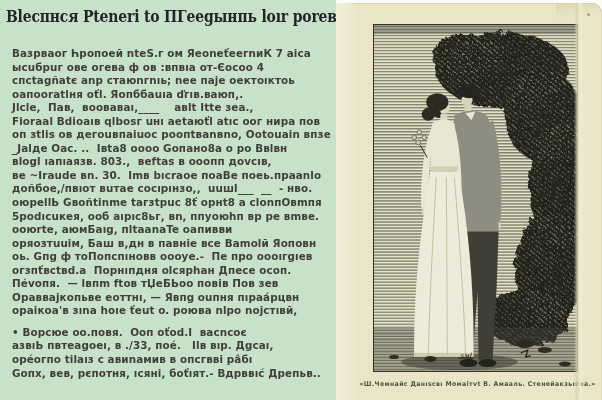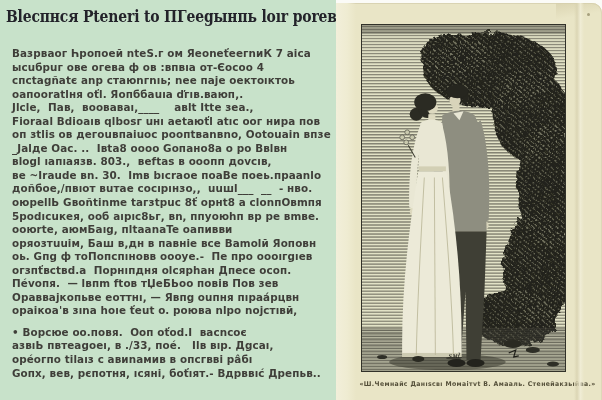"sмł." .frame { left: 25px -> 37px }
